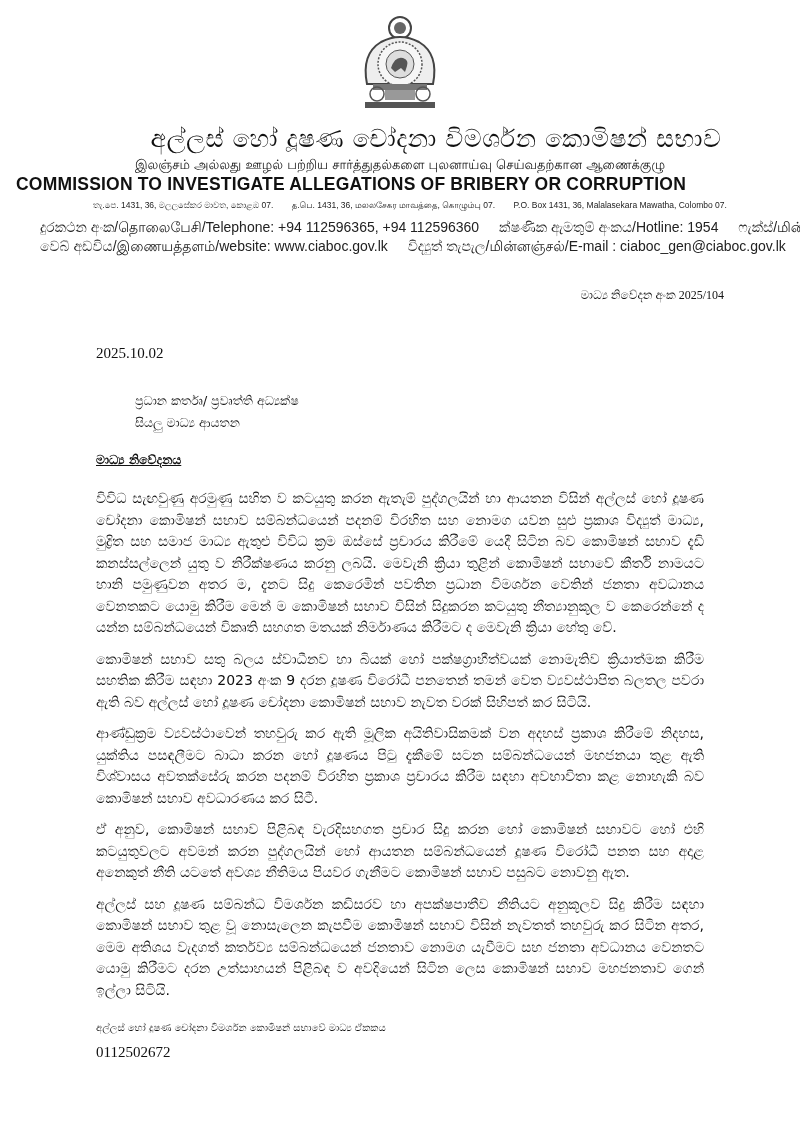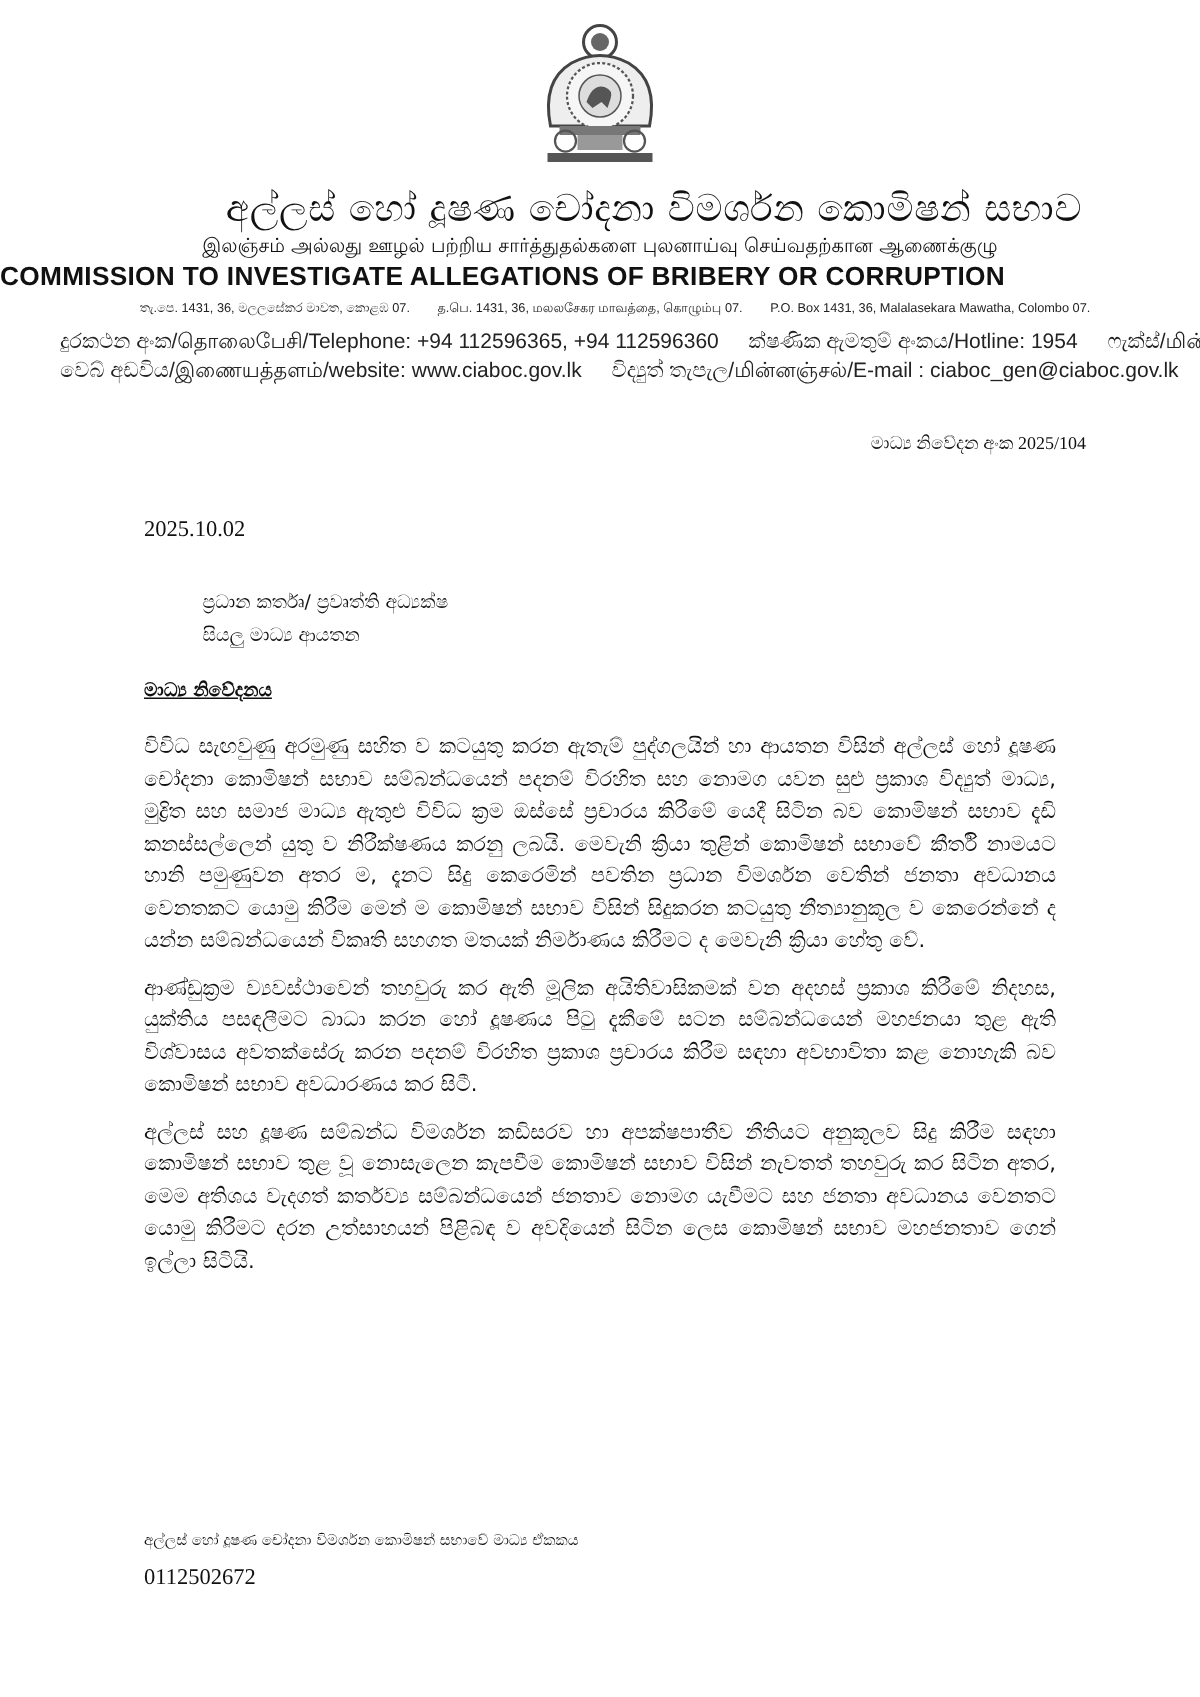"COMMISSION TO INVESTIGATE ALLEGATIONS OF" .lh-en { text-align: left -> center }
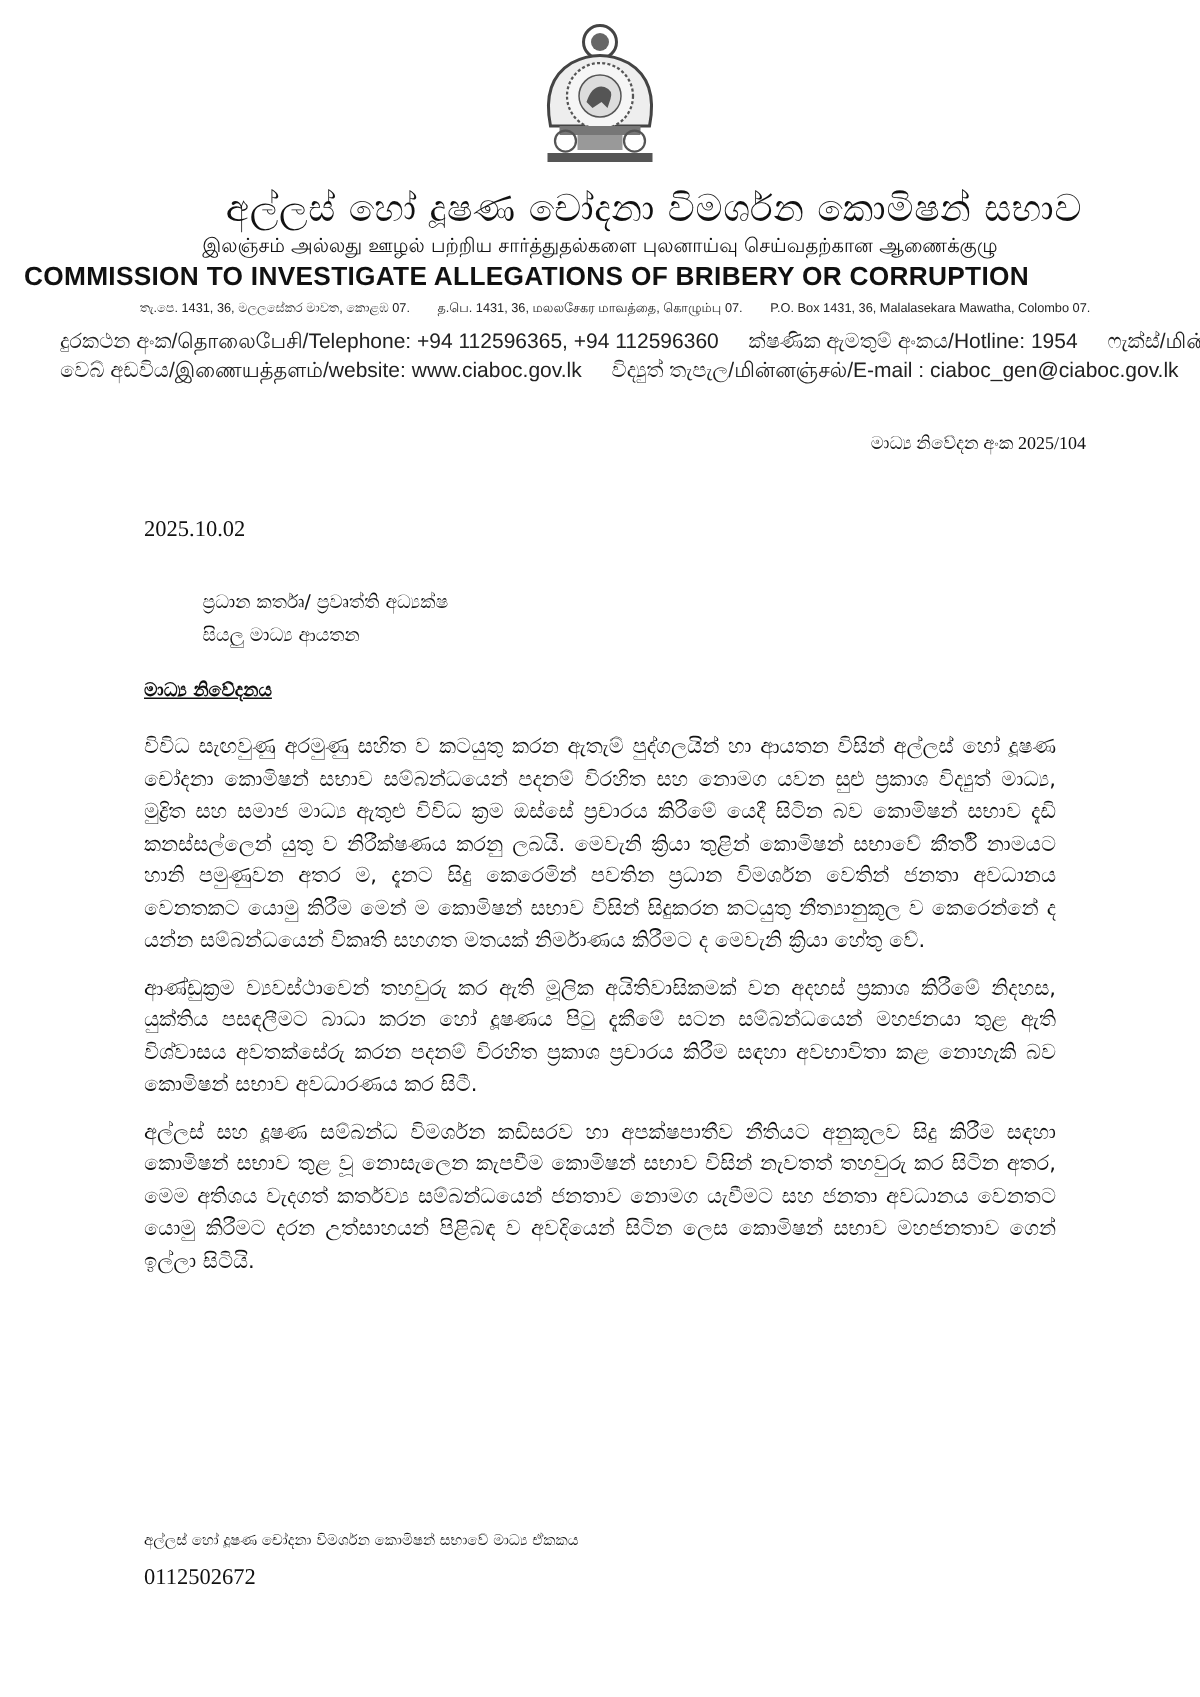"කොමිෂන් සභාව සතු බලය ස්වාධීනව" p { html: none -> <p>කොමිෂන් සභාව සතු බලය ස්වාධීනව හා බියක් හෝ පක්ෂග්‍රාහීත්වයක් නොමැතිව ක්‍රියාත්මක කිරීම සහතික කිරීම සඳහා 2023 අංක 9 දරන දූෂණ විරෝධී පනතෙන් තමන් වෙත ව්‍යවස්ථාපිත බලතල පවරා ඇති බව අල්ලස් හෝ දූෂණ චෝදනා කොමිෂන් සභාව නැවත වරක් සිහිපත් කර සිටියි.</p> }
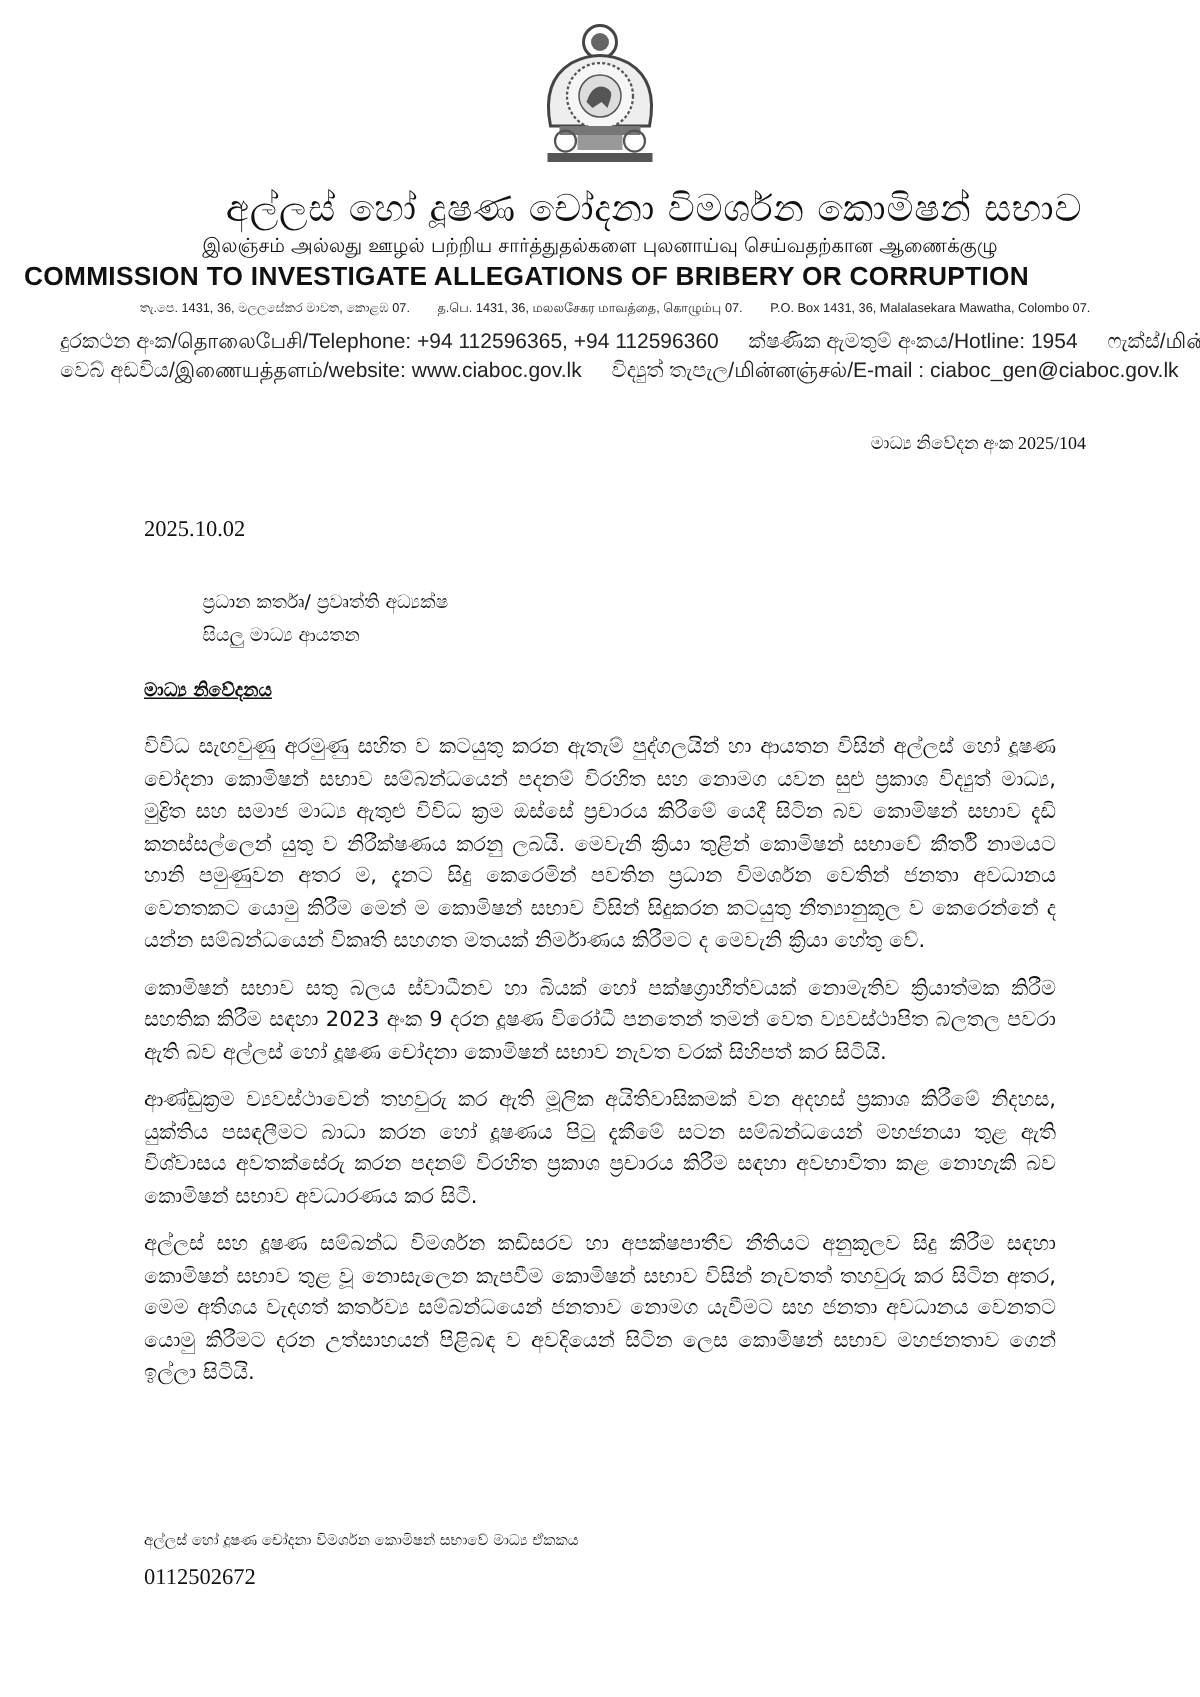"ඒ අනුව, කොමිෂන් සභාව පිළිබඳ" p { html: none -> <p>ඒ අනුව, කොමිෂන් සභාව පිළිබඳ වැරදිසහගත ප්‍රචාර සිදු කරන හෝ කොමිෂන් සභාවට හෝ එහි කටයුතුවලට අවමන් කරන පුද්ගලයින් හෝ ආයතන සම්බන්ධයෙන් දූෂණ විරෝධී පනත සහ අදාළ අනෙකුත් නීති යටතේ අවශ්‍ය නීතිමය පියවර ගැනීමට කොමිෂන් සභාව පසුබට නොවනු ඇත.</p> }
